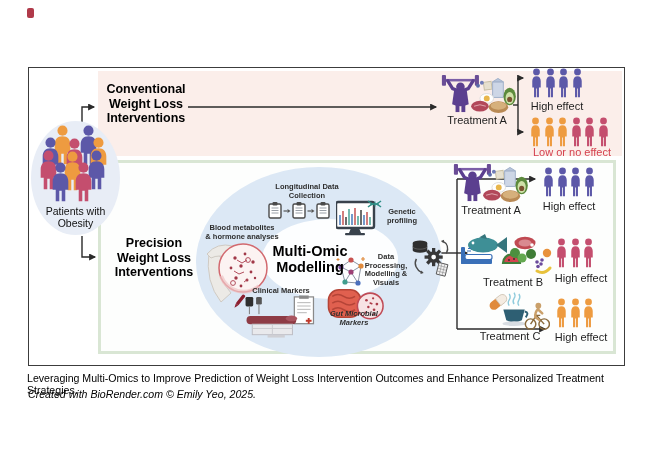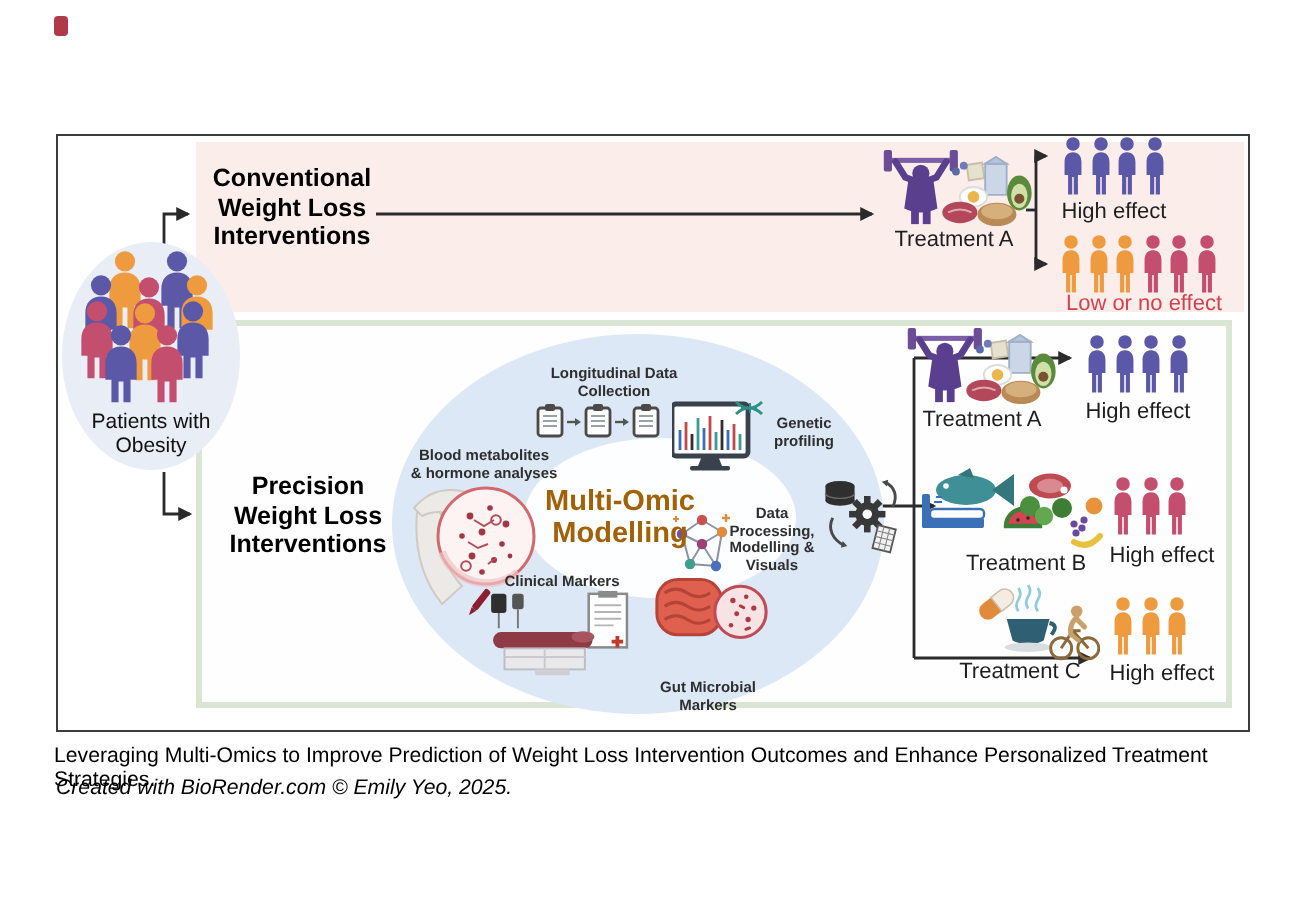"Multi-Omic" .hub-title { color: #a16207 -> #000000 }
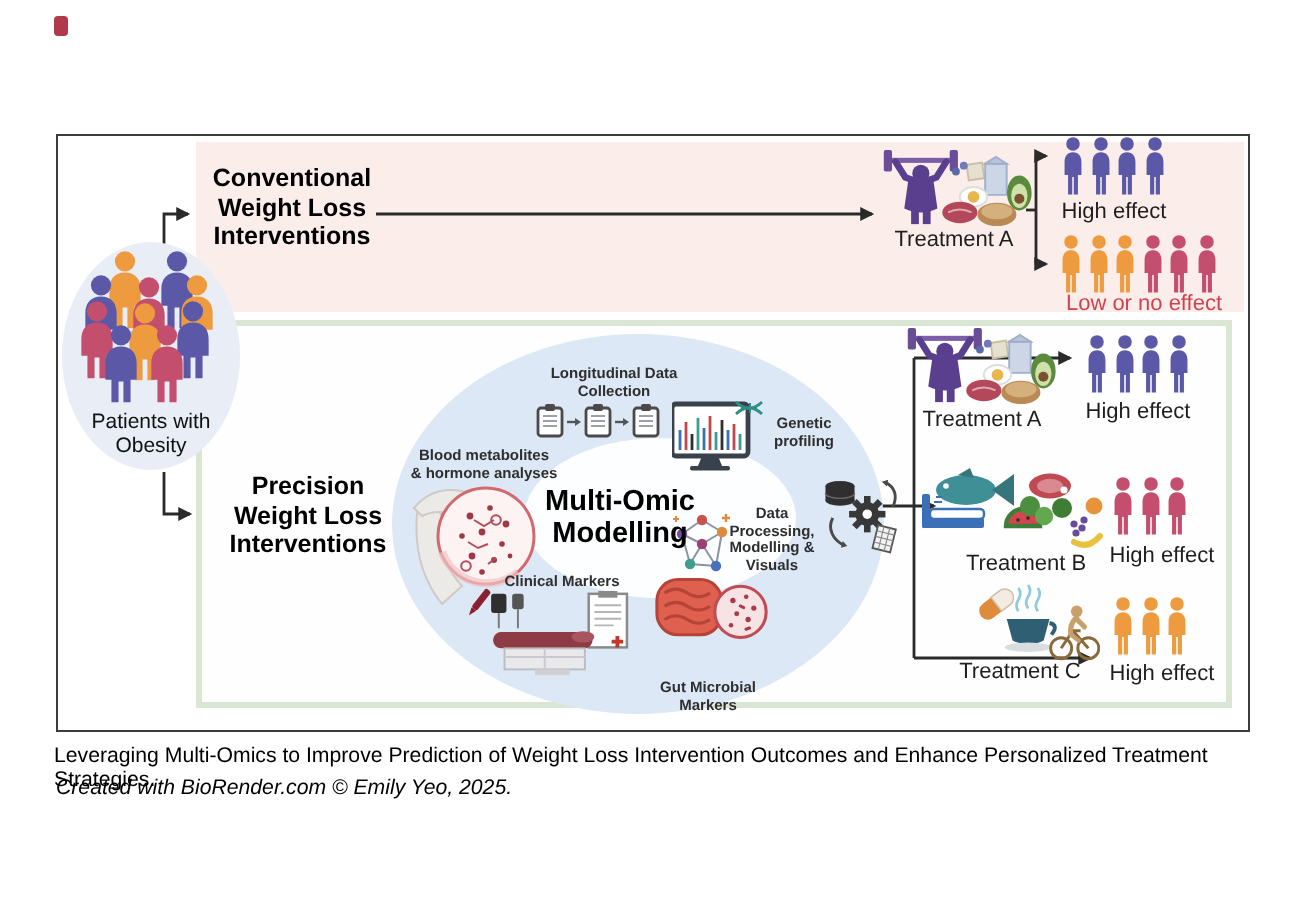"Gut Microbial" div.abs { font-style: none -> italic; top: 340px -> 310px }
